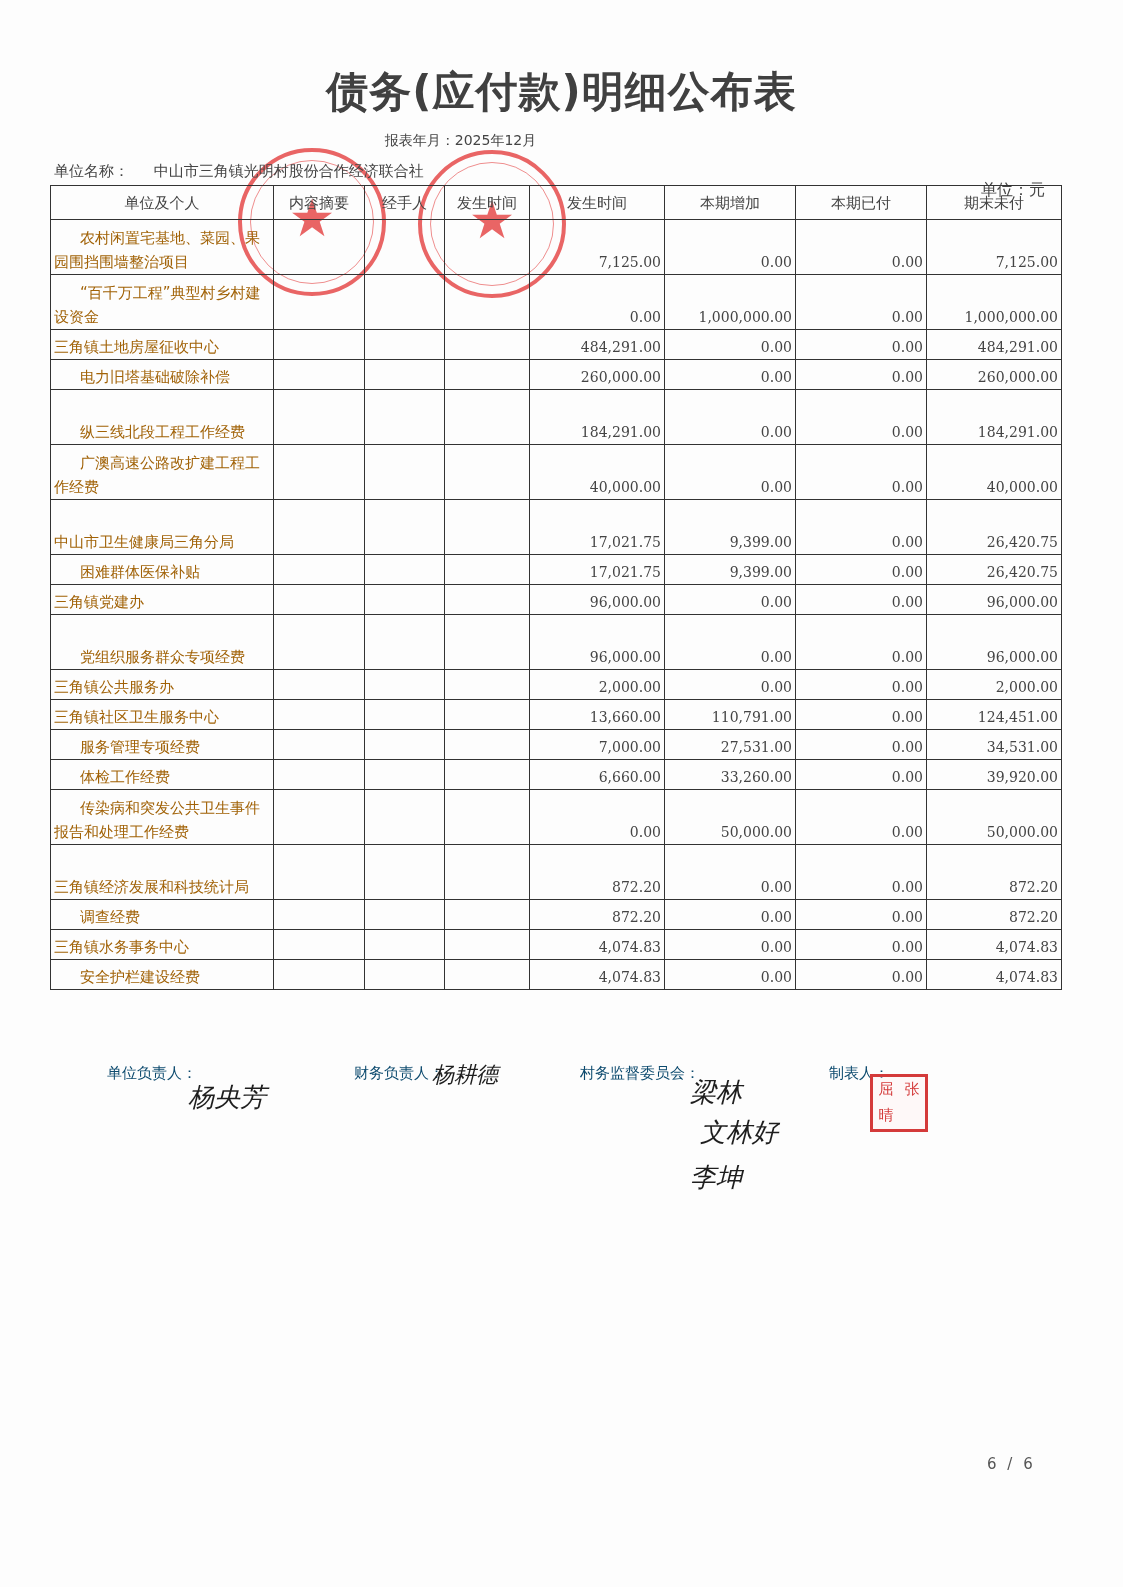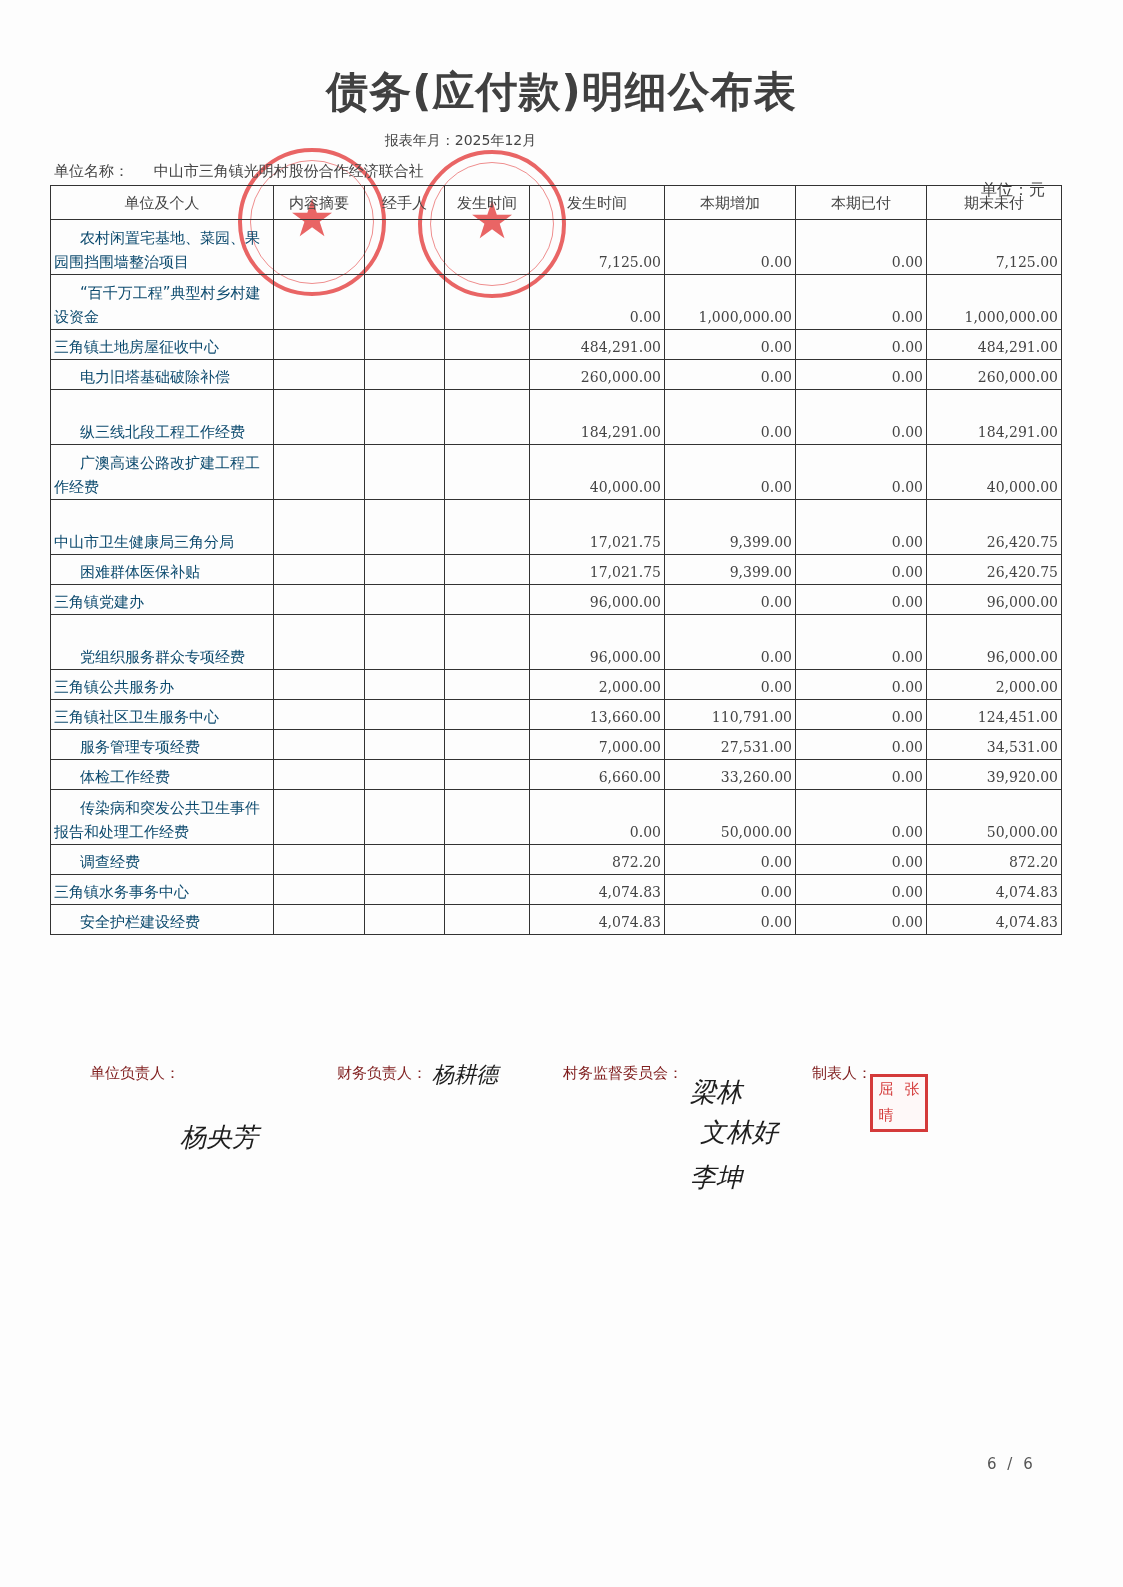"农村闲置宅基地、菜园、果园围挡围墙整治项目" td.name { color: #0c4a6e -> #a16207 }
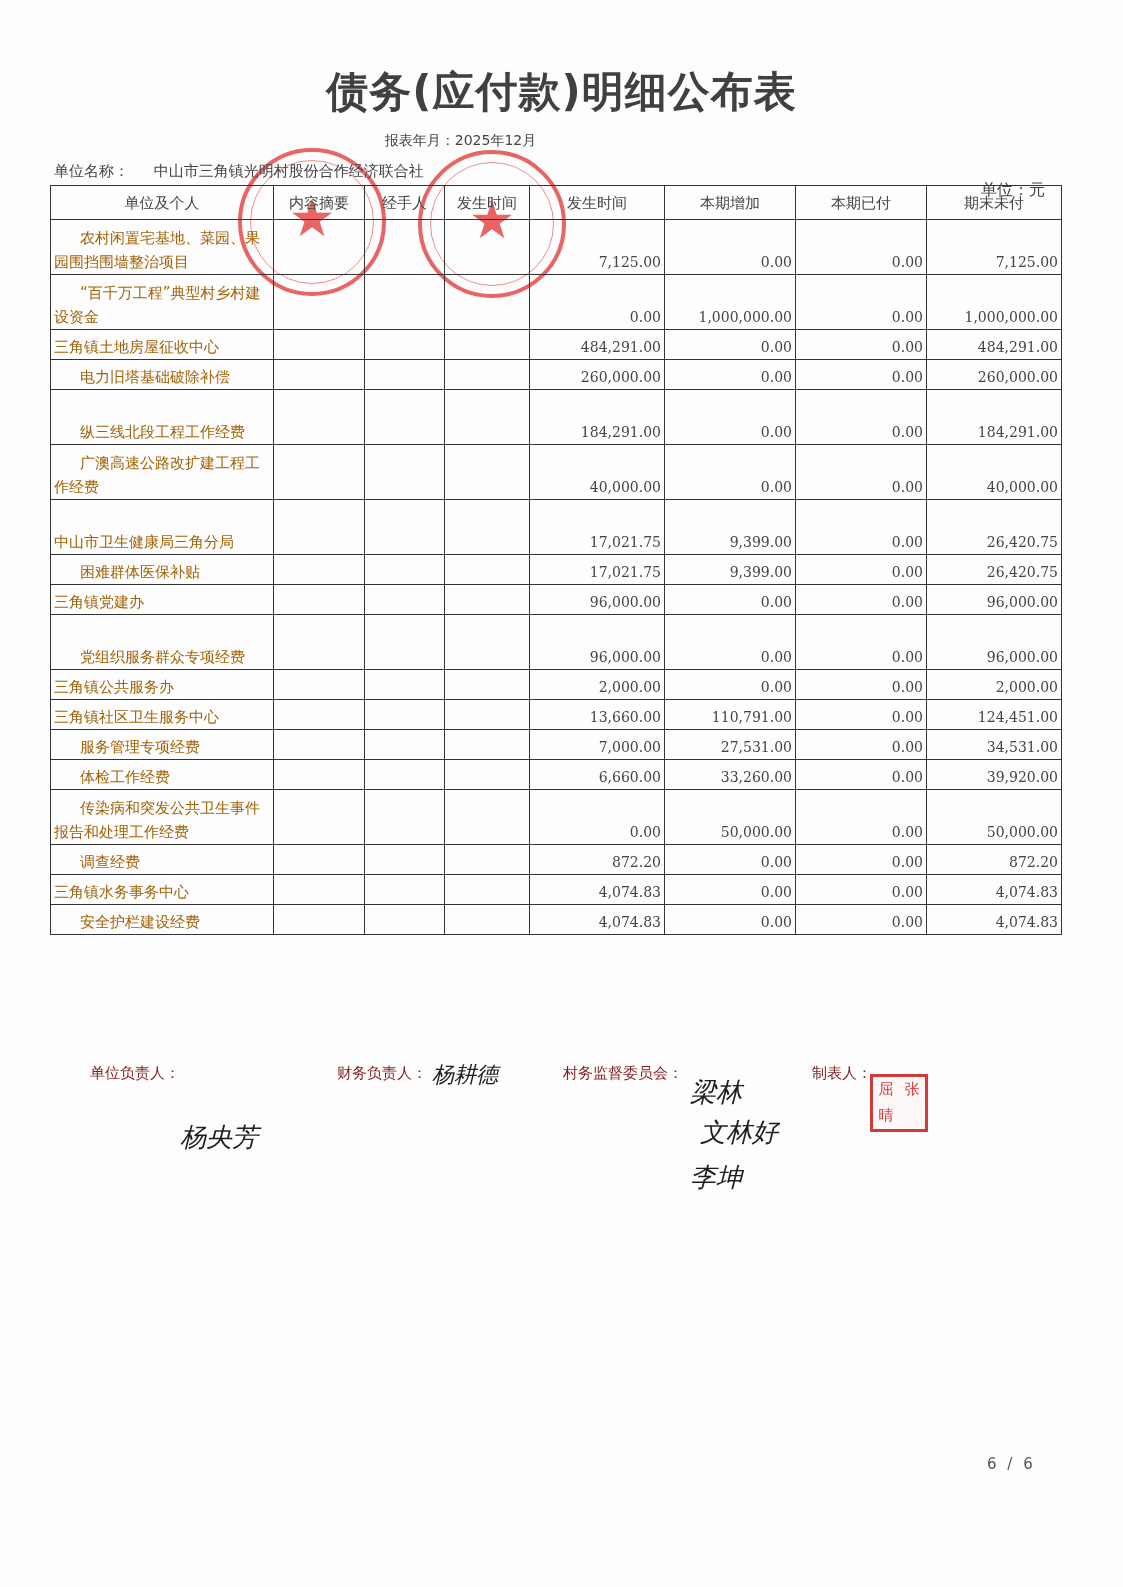"三角镇经济发展和科技统计局" tr.double { html: none -> <tr> <td><span>三角镇经济发展和科技统计局</span></td> <td></td> <td></td> <td></td> <td>872.20</td> <td>0.00</td> <td>0.00</td> <td>872.20</td> </tr> }
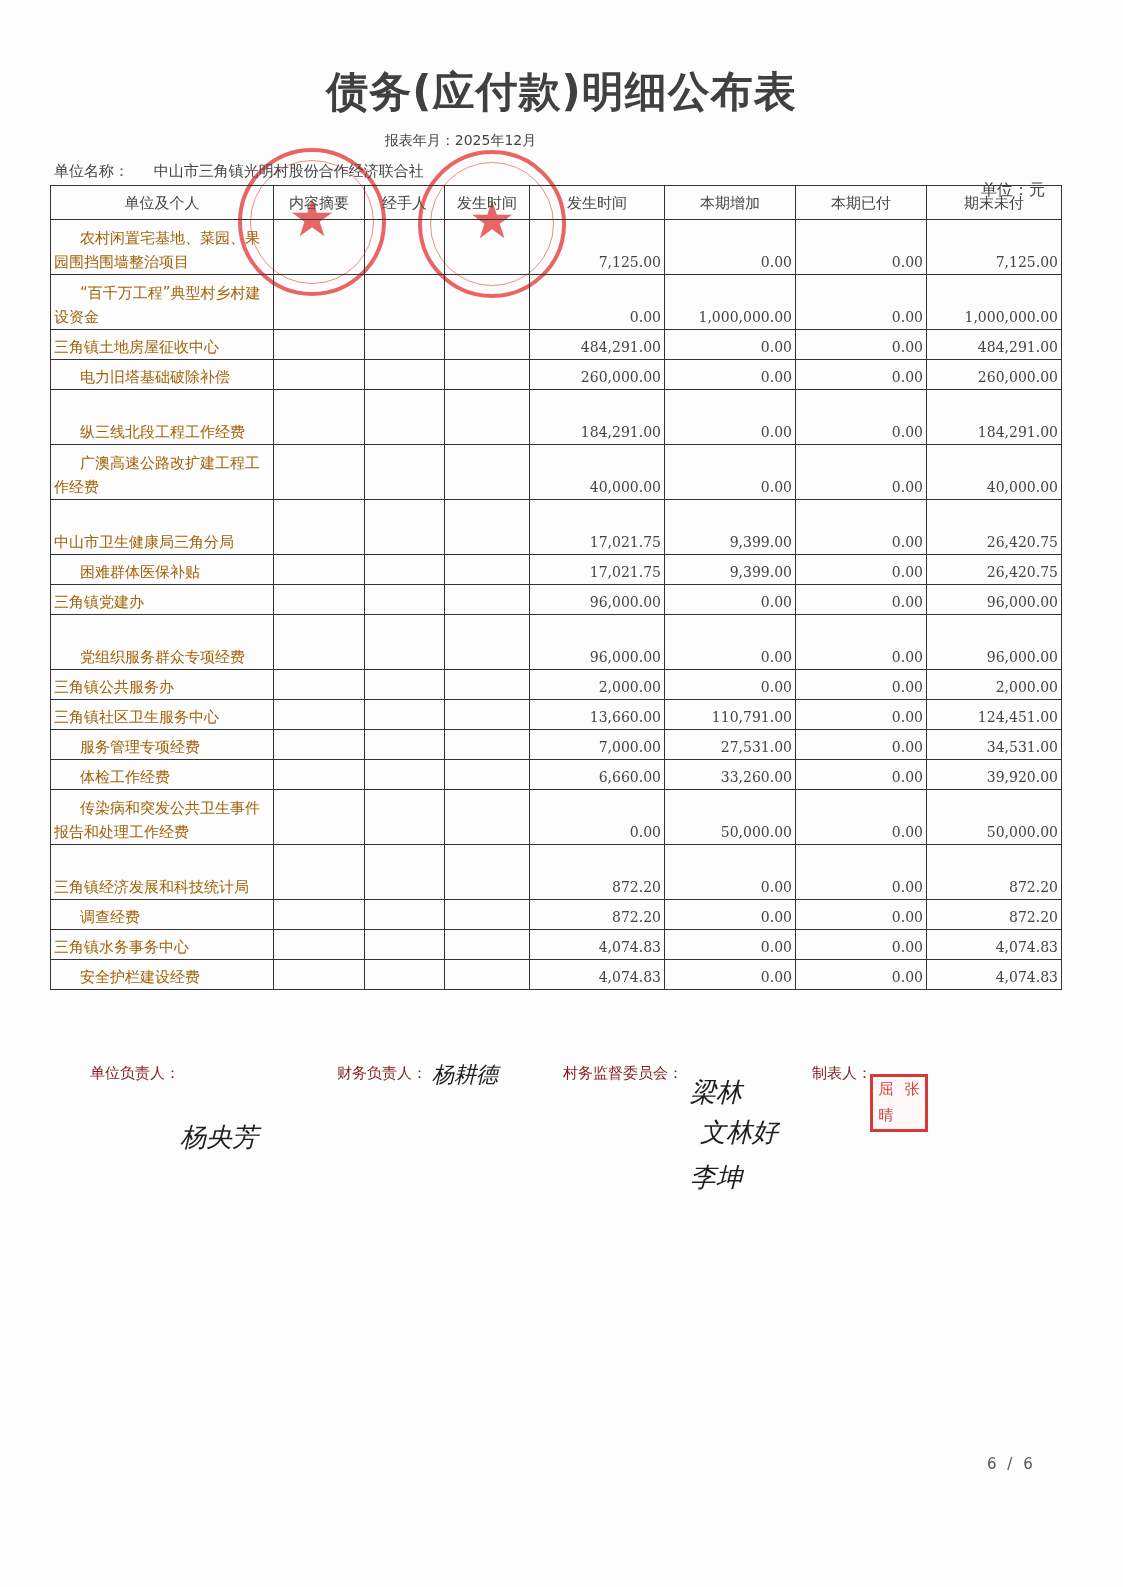"单位负责人：" .footer { color: #7f1d1d -> #0c4a6e; margin-left: none -> 17px }
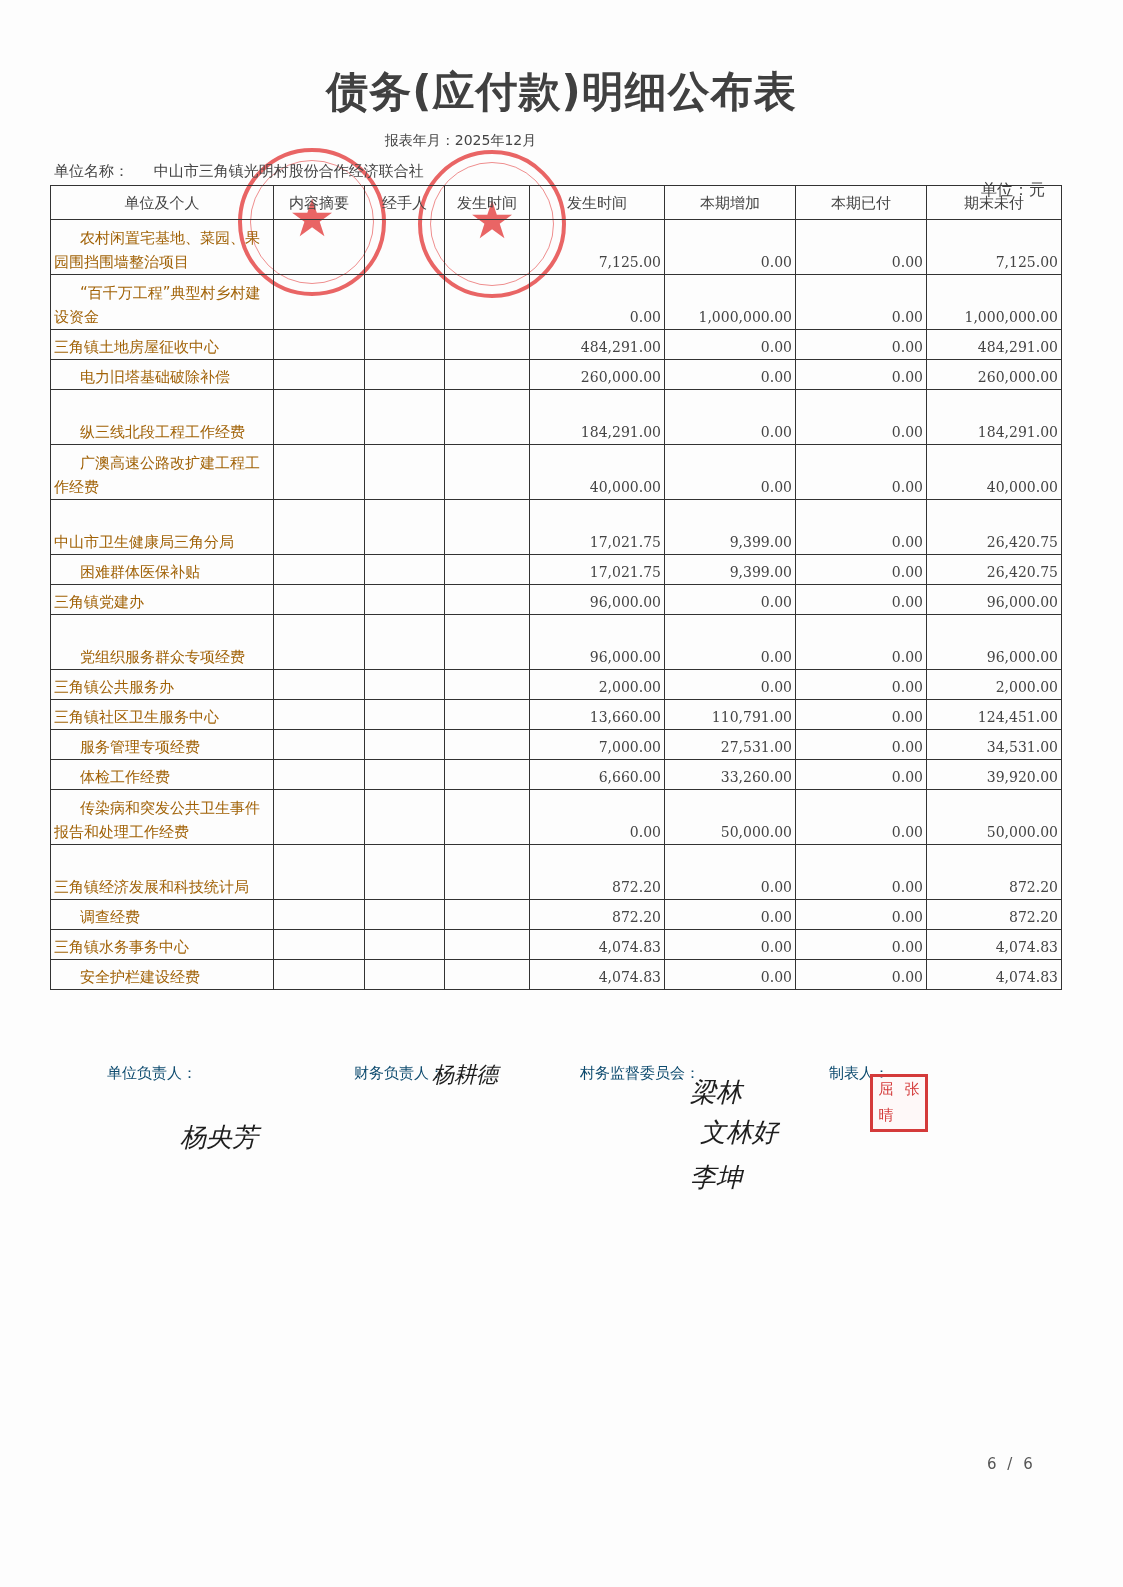"杨央芳" div.sig { left: 180px -> 188px; margin-top: 40px -> none }
